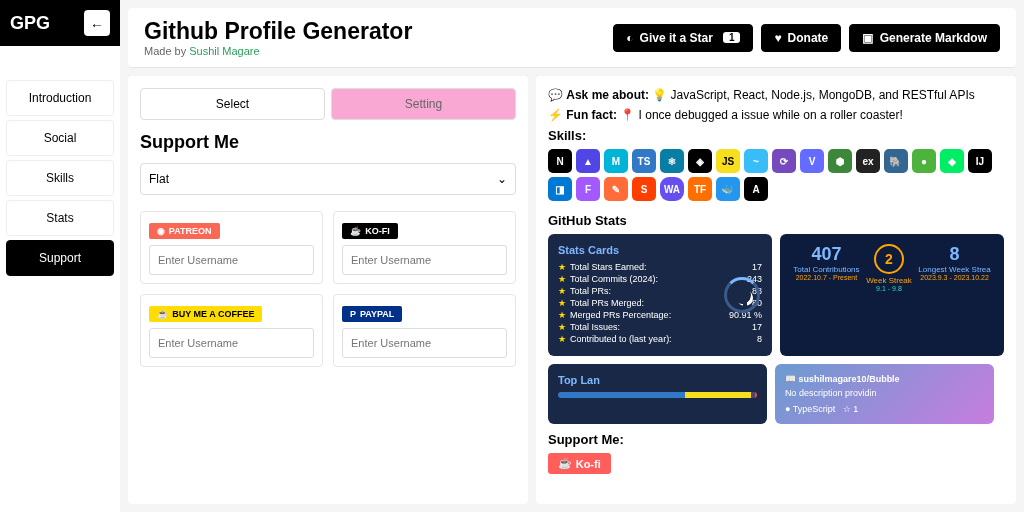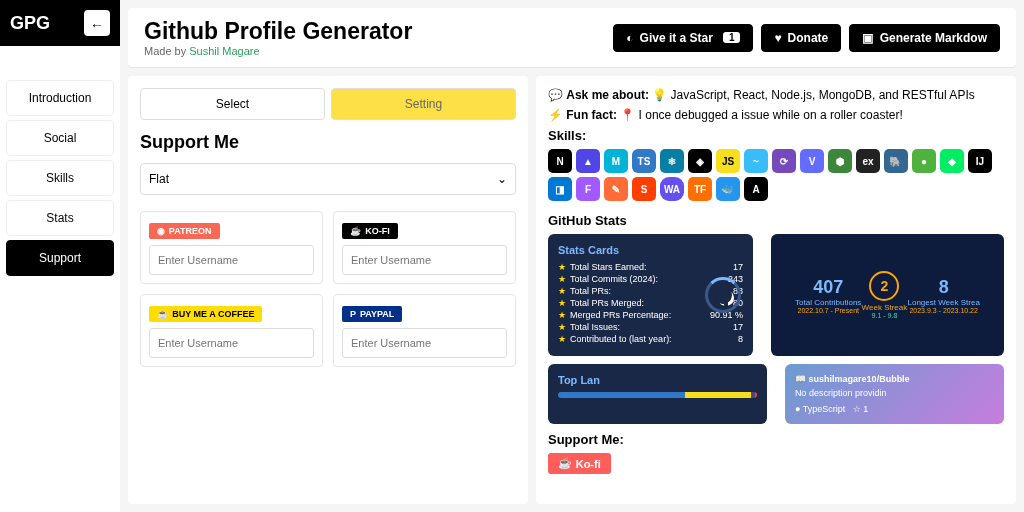"Setting" .tab.inactive { background: #fde047 -> #f9a8d4 }
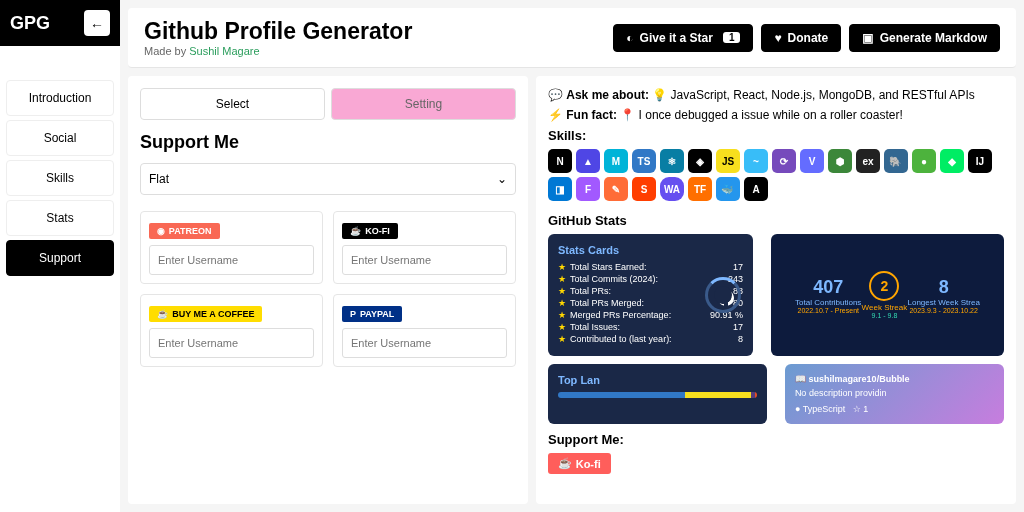"TS" div.skill-icon { border-radius: 6px -> none }
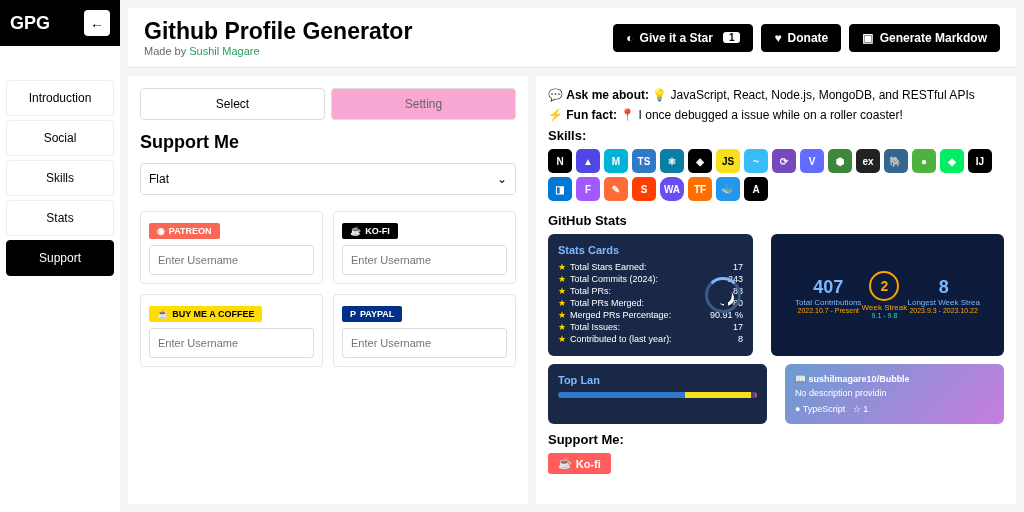"Stats Cards" .stats-row { gap: 18px -> 8px }
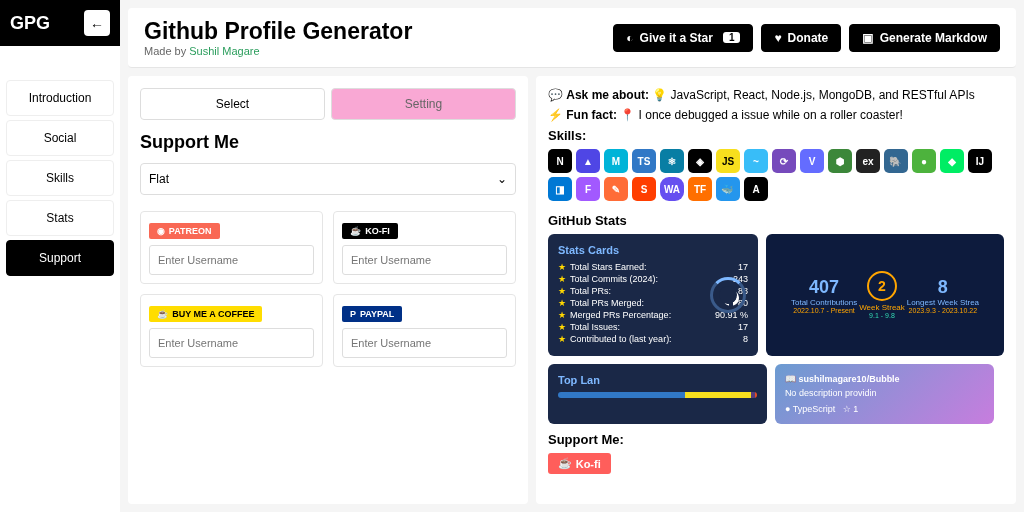"407" .streak-card { align-items: center -> flex-start; padding: 24px -> 10px }
